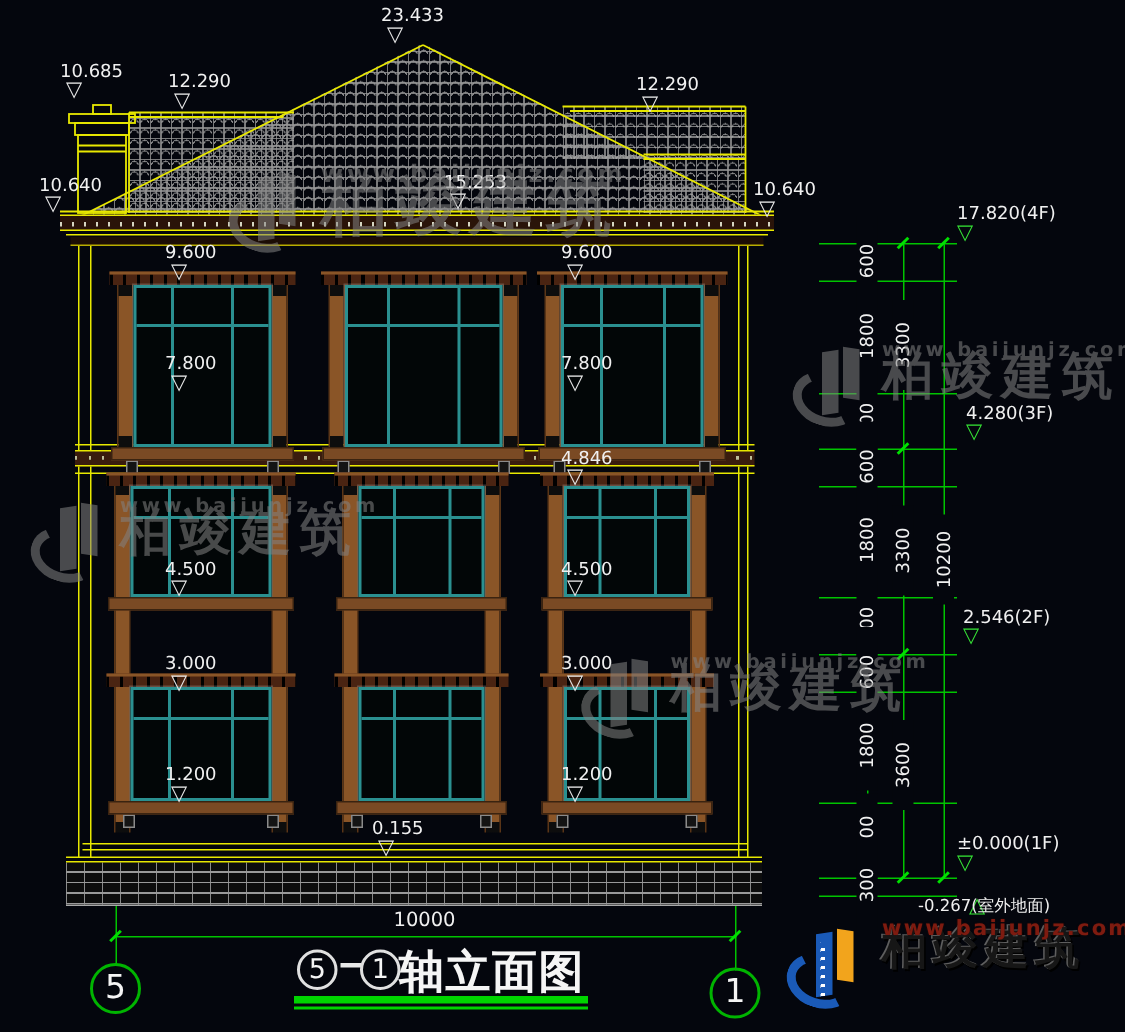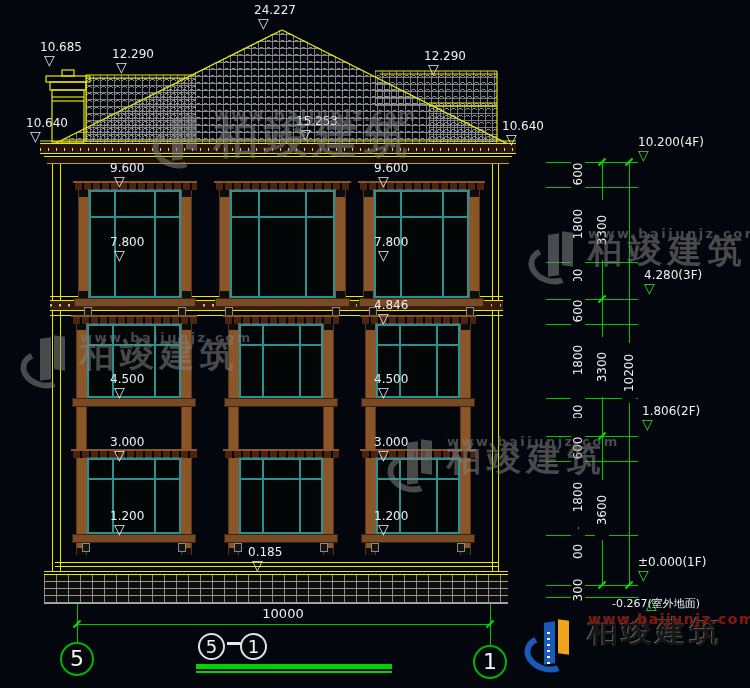"24.227" span.mt { text: 24.227 -> 23.433 }
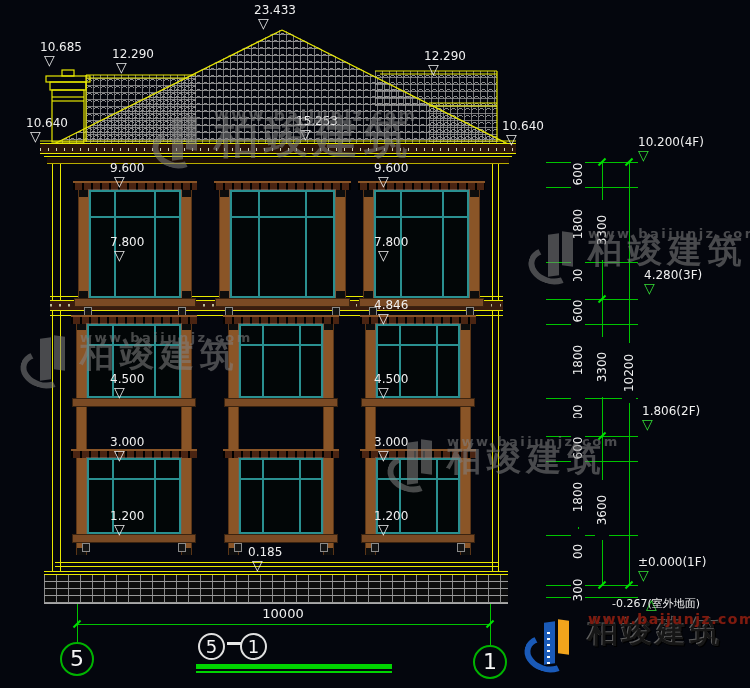"10.200(4F)" span.mt { text: 10.200 -> 17.820 }
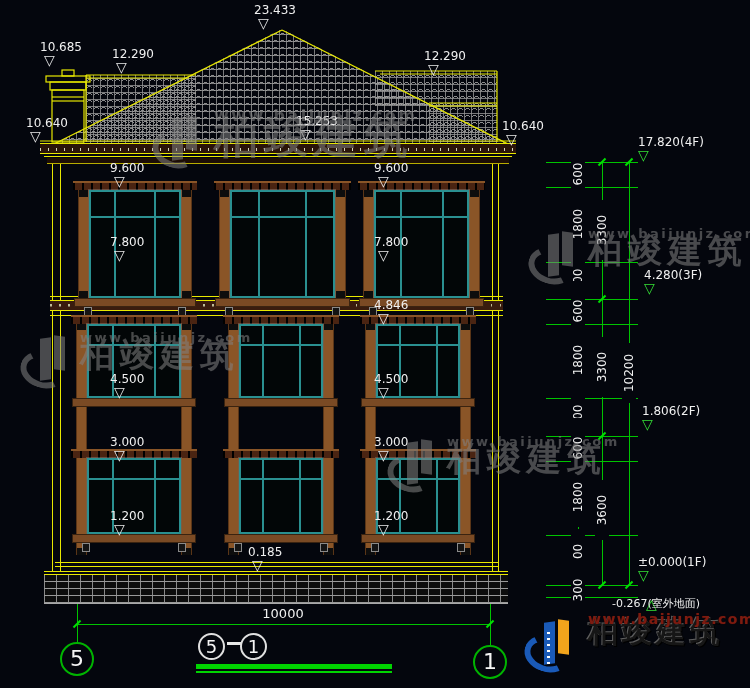"1.806(2F)" span.mt { text: 1.806 -> 2.546 }
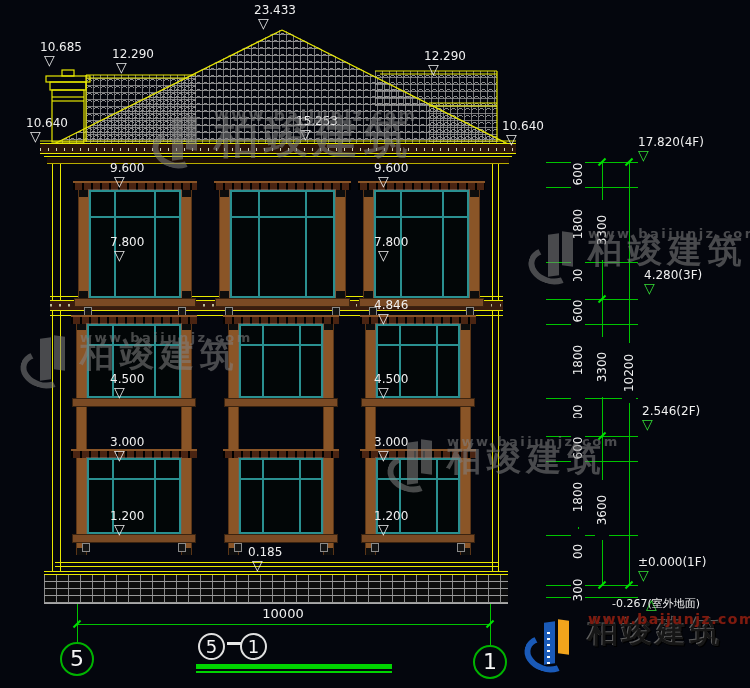"0.185" span.mt { text: 0.185 -> 0.155 }
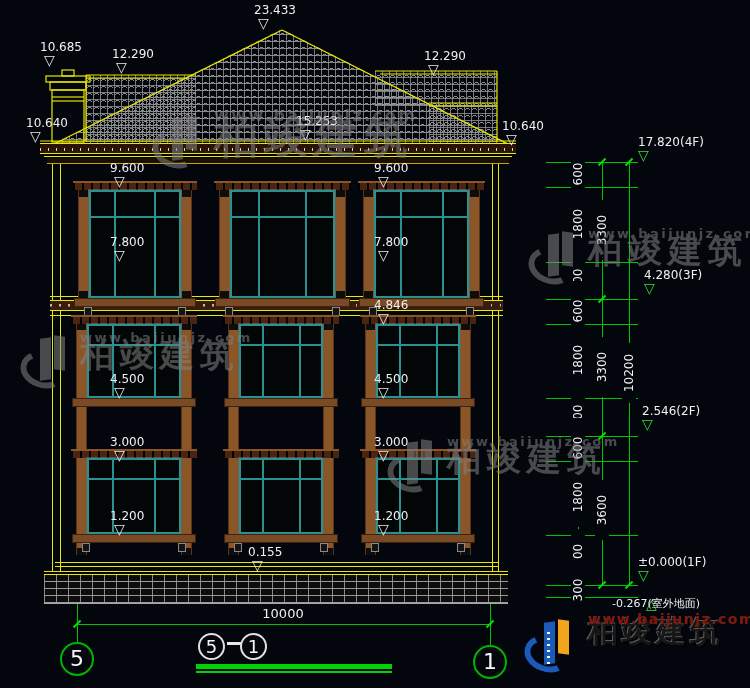"轴立面图" span.tb { html: none -> <span>轴立面图</span> }
